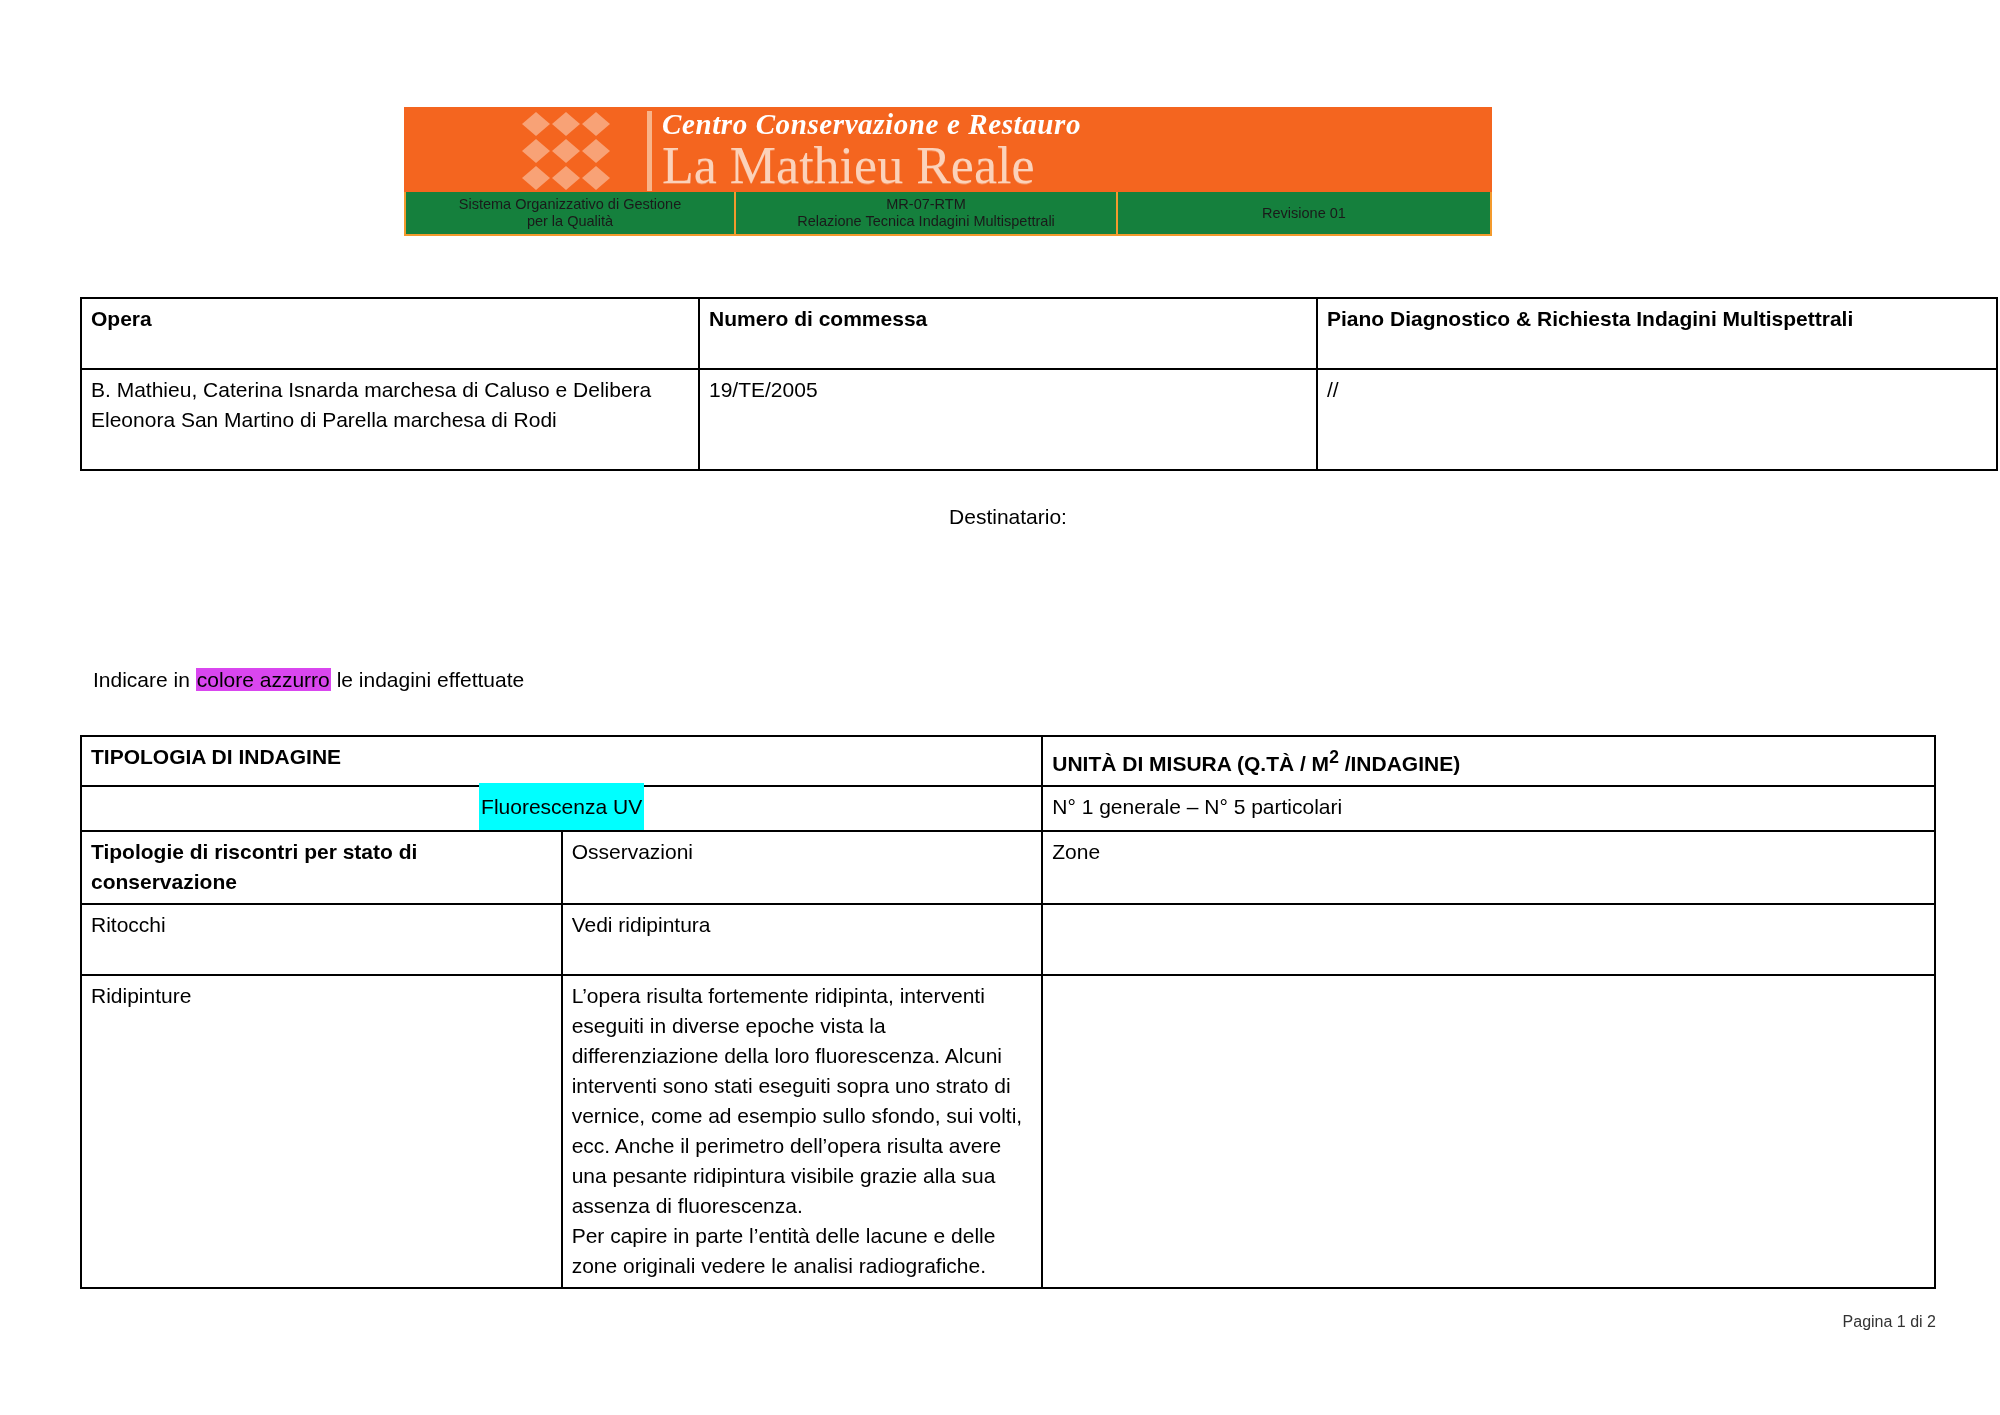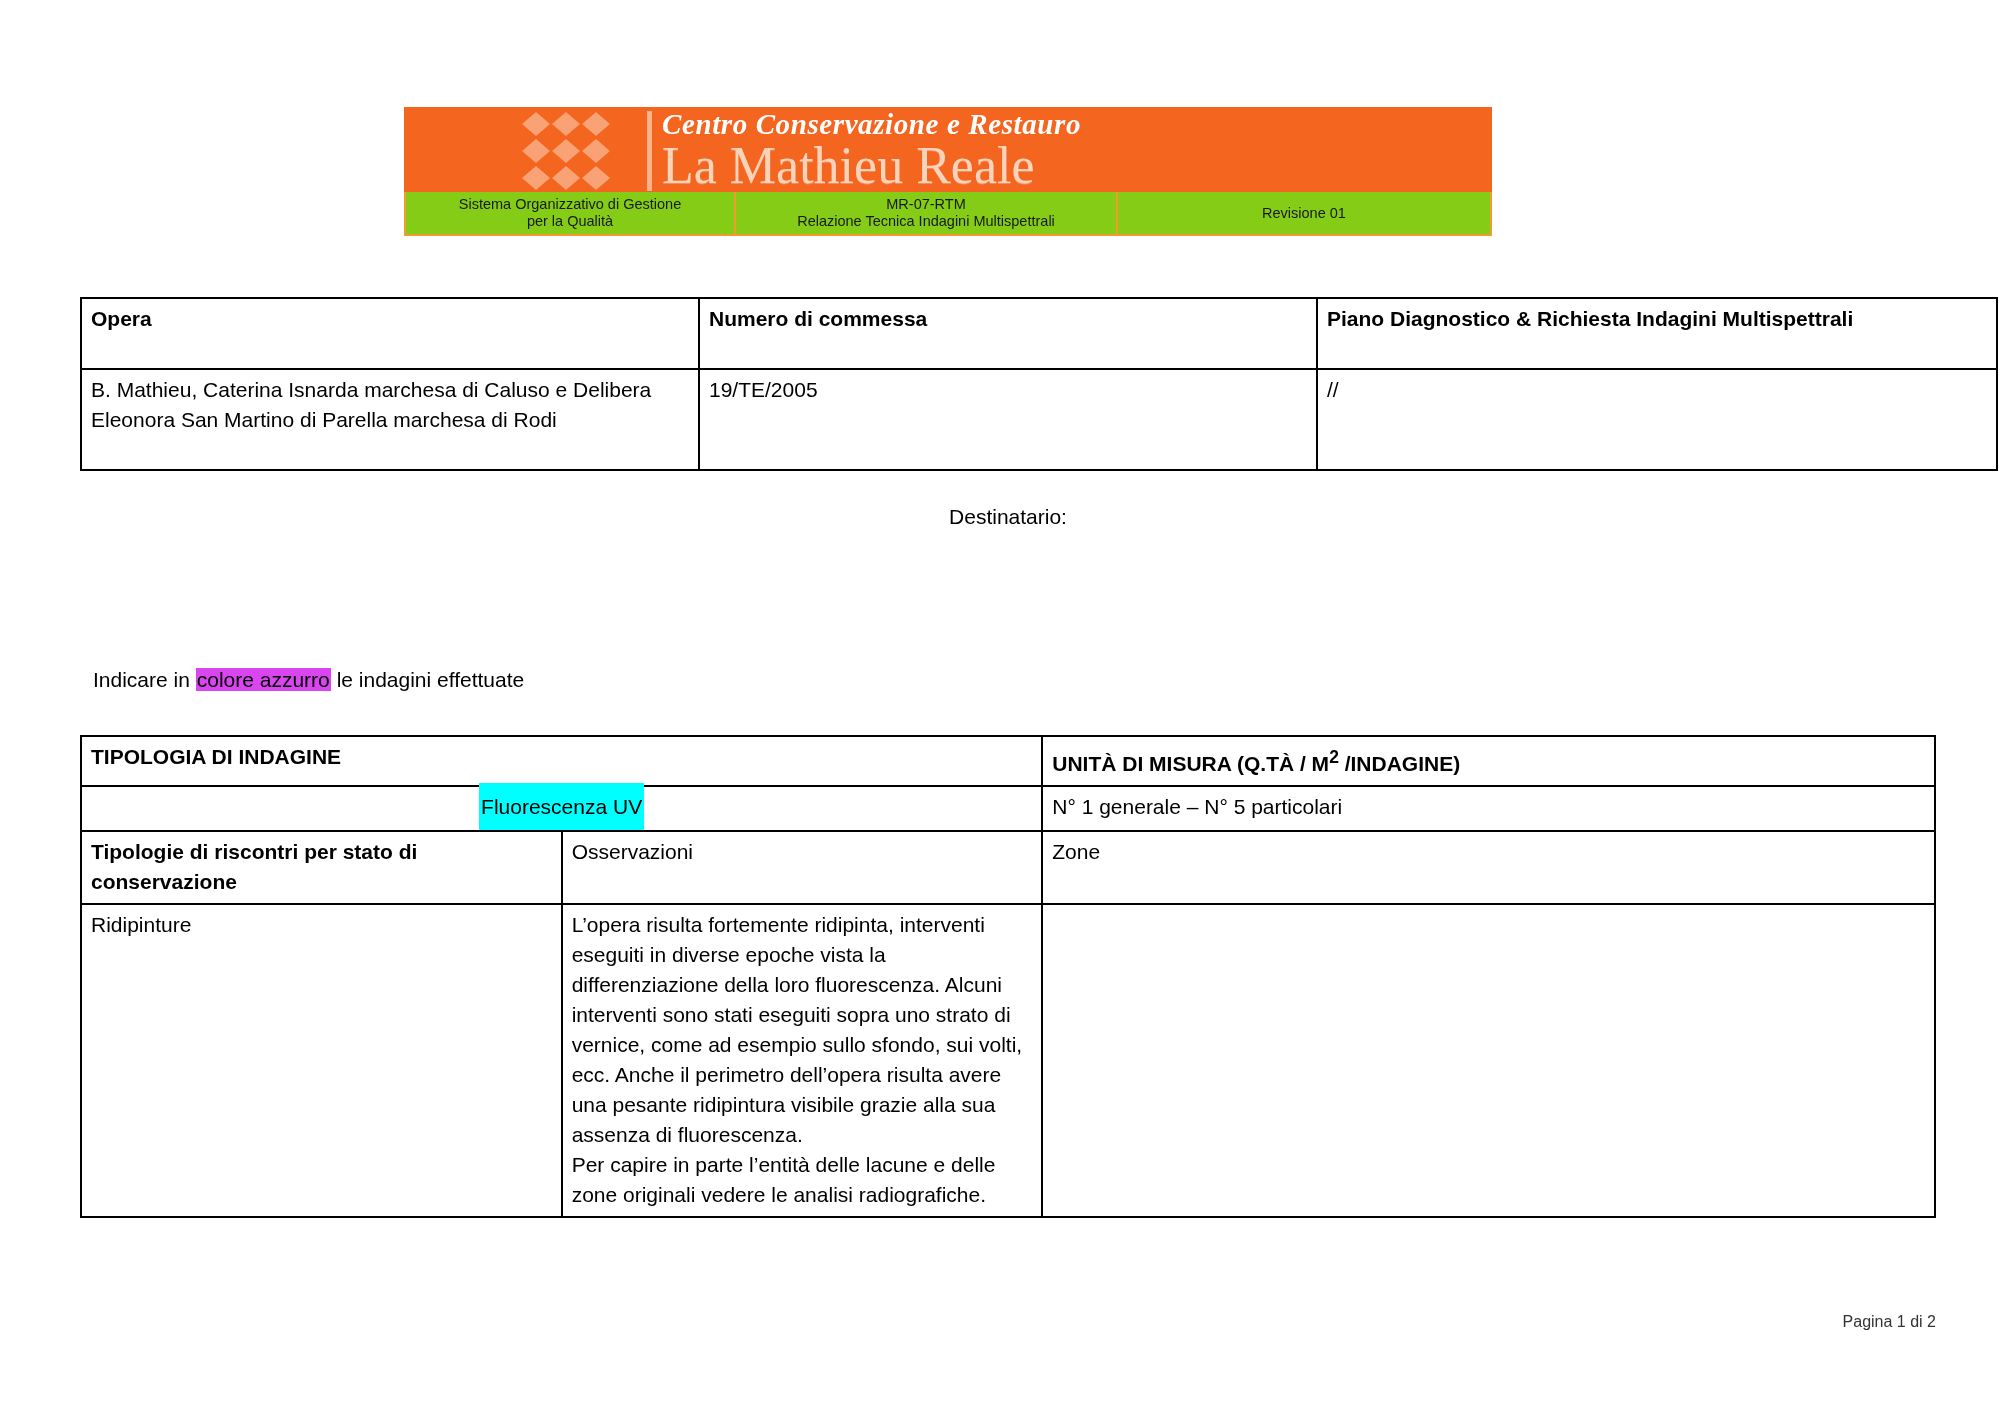"Sistema Organizzativo di Gestione" .lh-meta { background: #84cc16 -> #15803d }
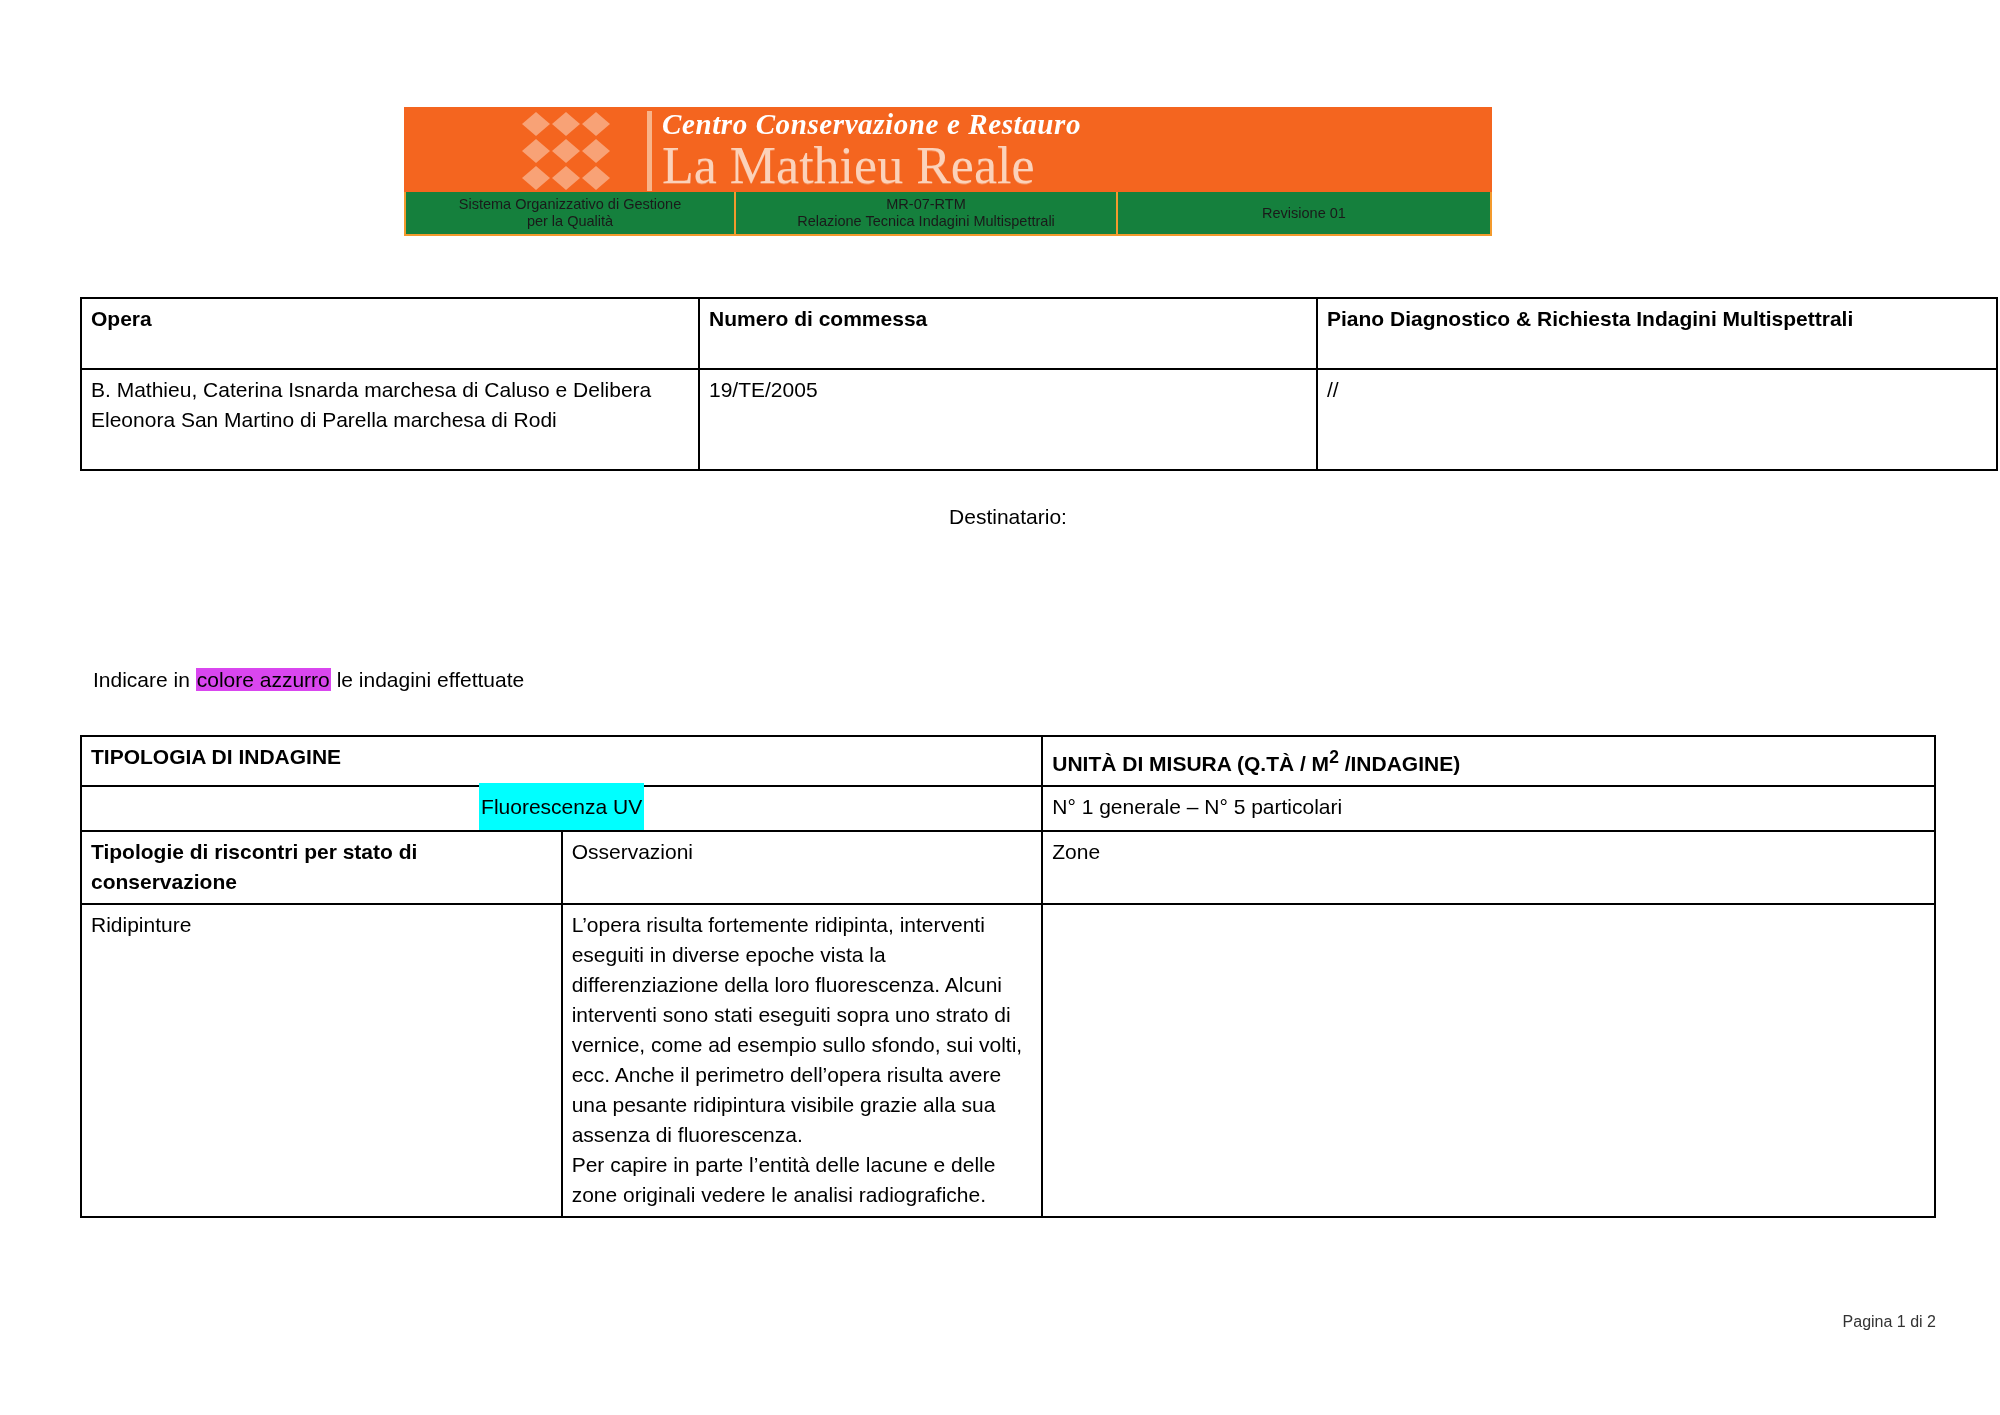"Ritocchi" tr.r-ritocchi { html: none -> <tr> <td>Ritocchi</td> <td>Vedi ridipintura</td> <td></td> </tr> }
